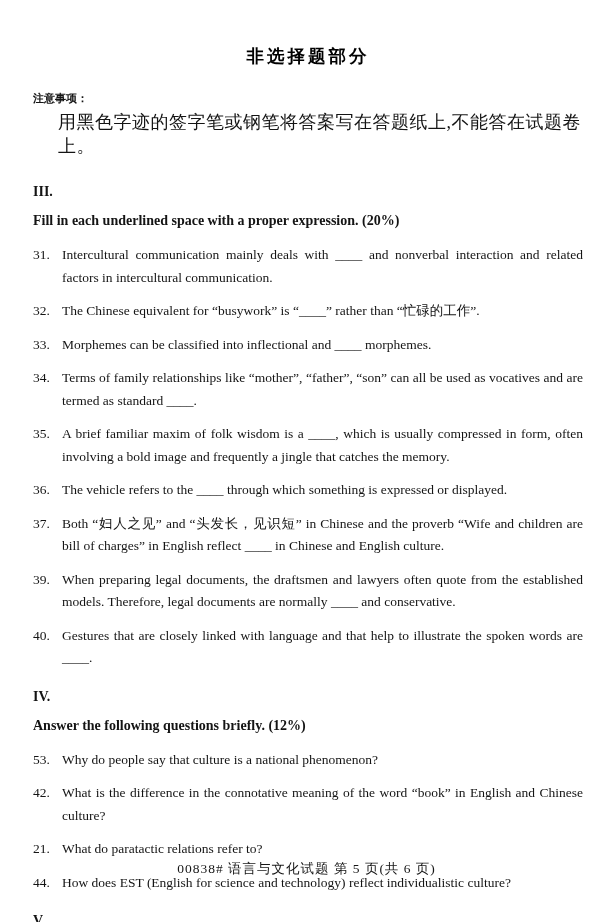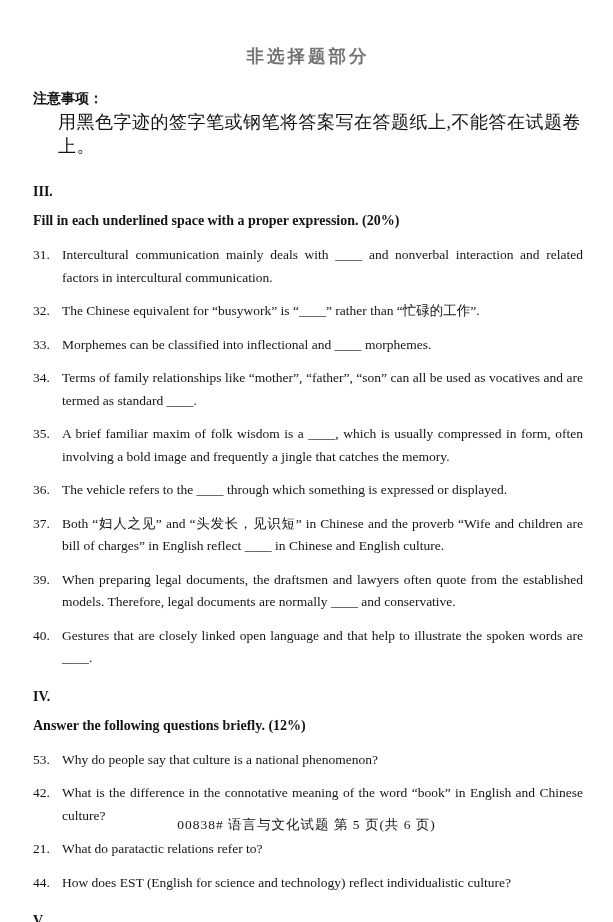"非选择题部分" .doc-title { color: #737373 -> #000000 }
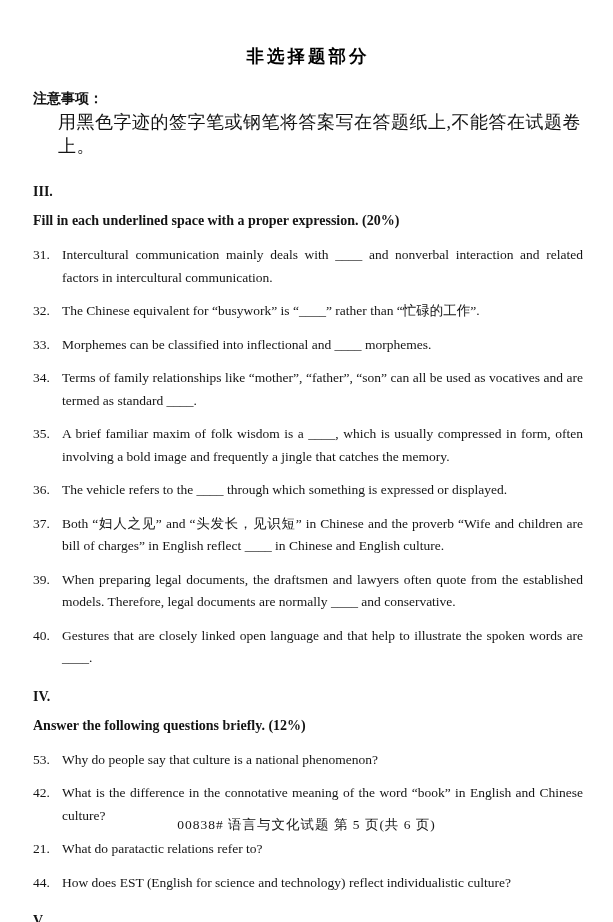"注意事项：" .notice-label { font-family: Liberation Serif, serif -> Liberation Mono, monospace; font-size: 14px -> 11px }
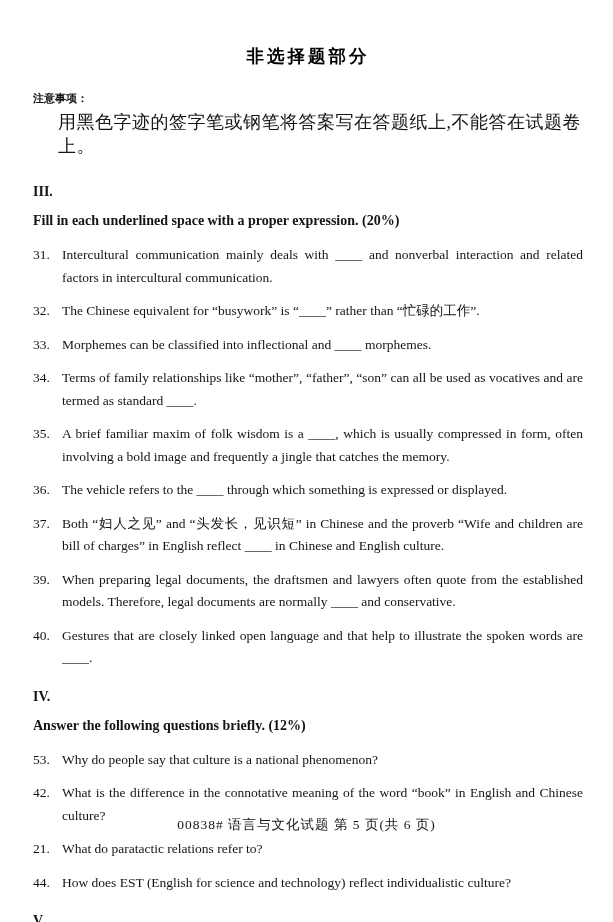"Gestures that are closely linked" div.q-text { text: open -> with }
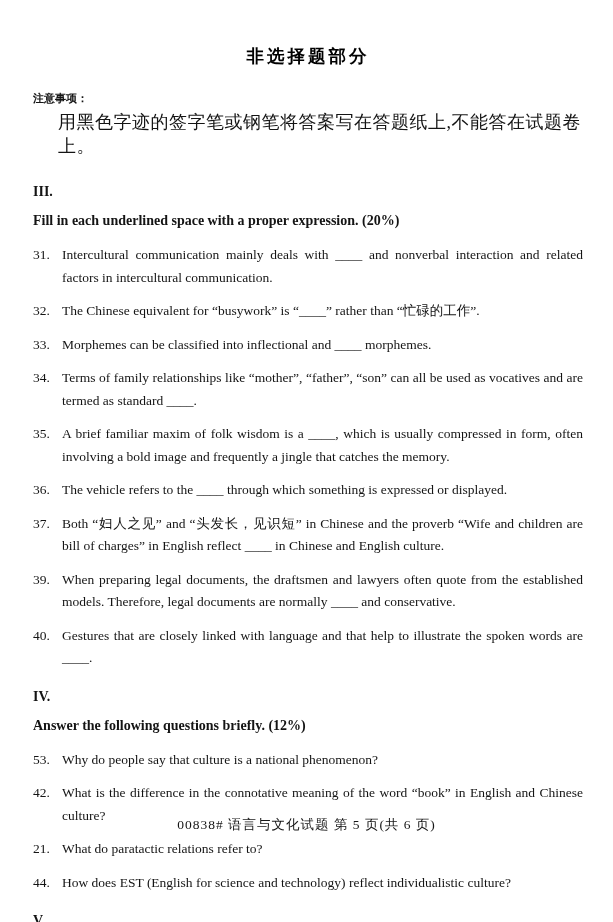"00838# 语言与文化试题 第 5 页(共" .footer { top: 816px -> 860px }
